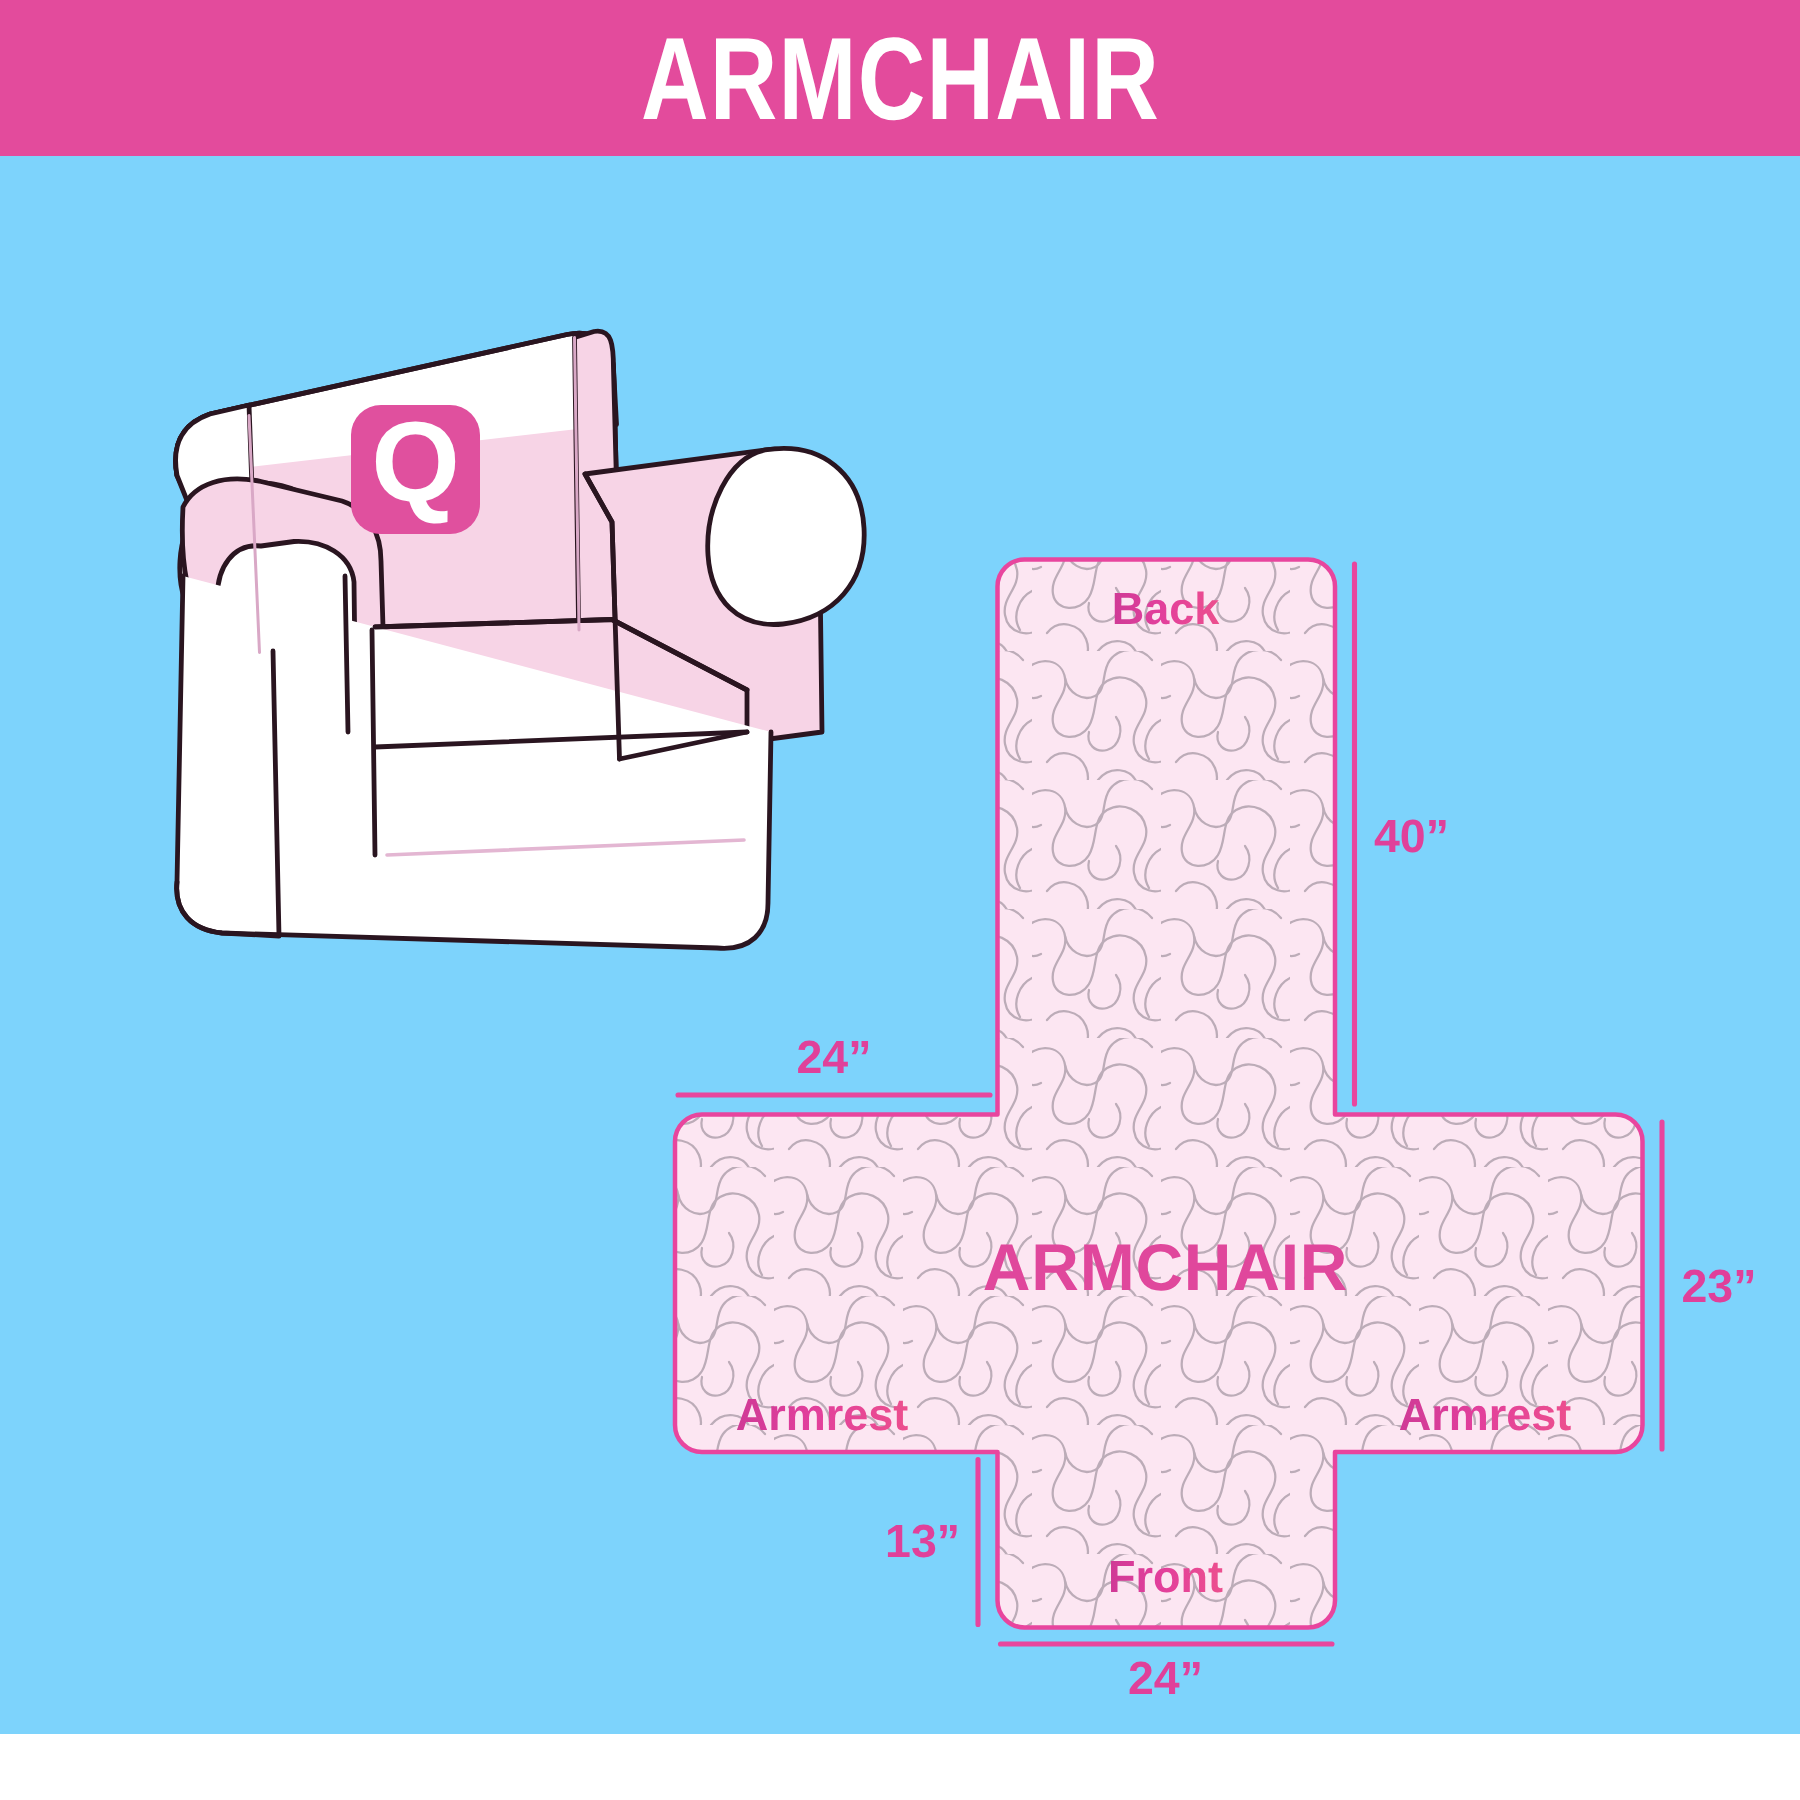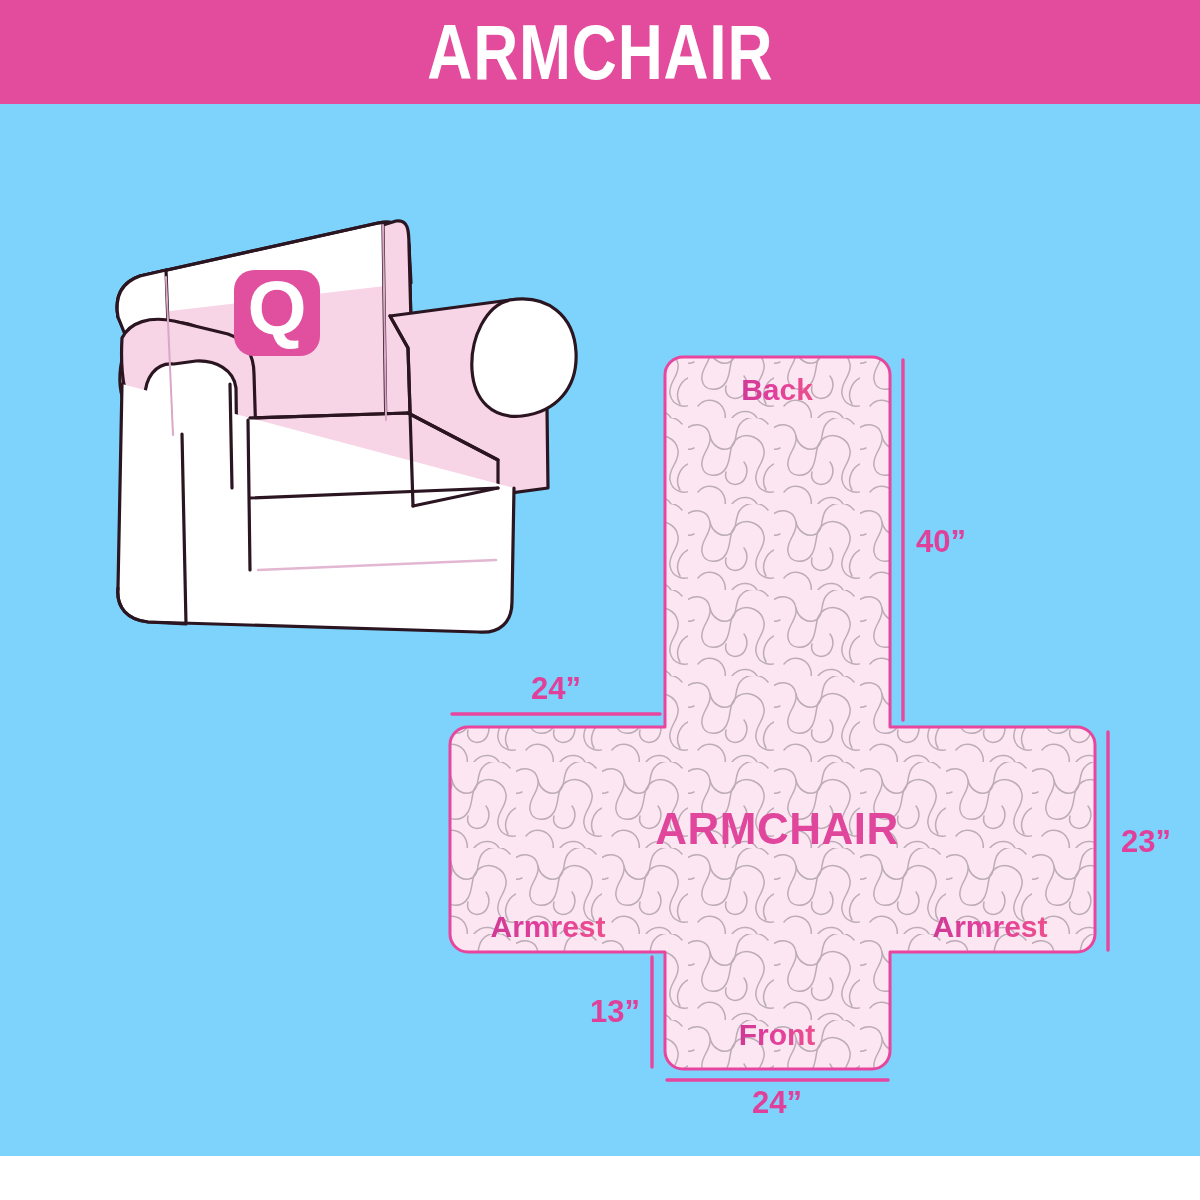"Back" #diagram { top: 332px -> 348px }
